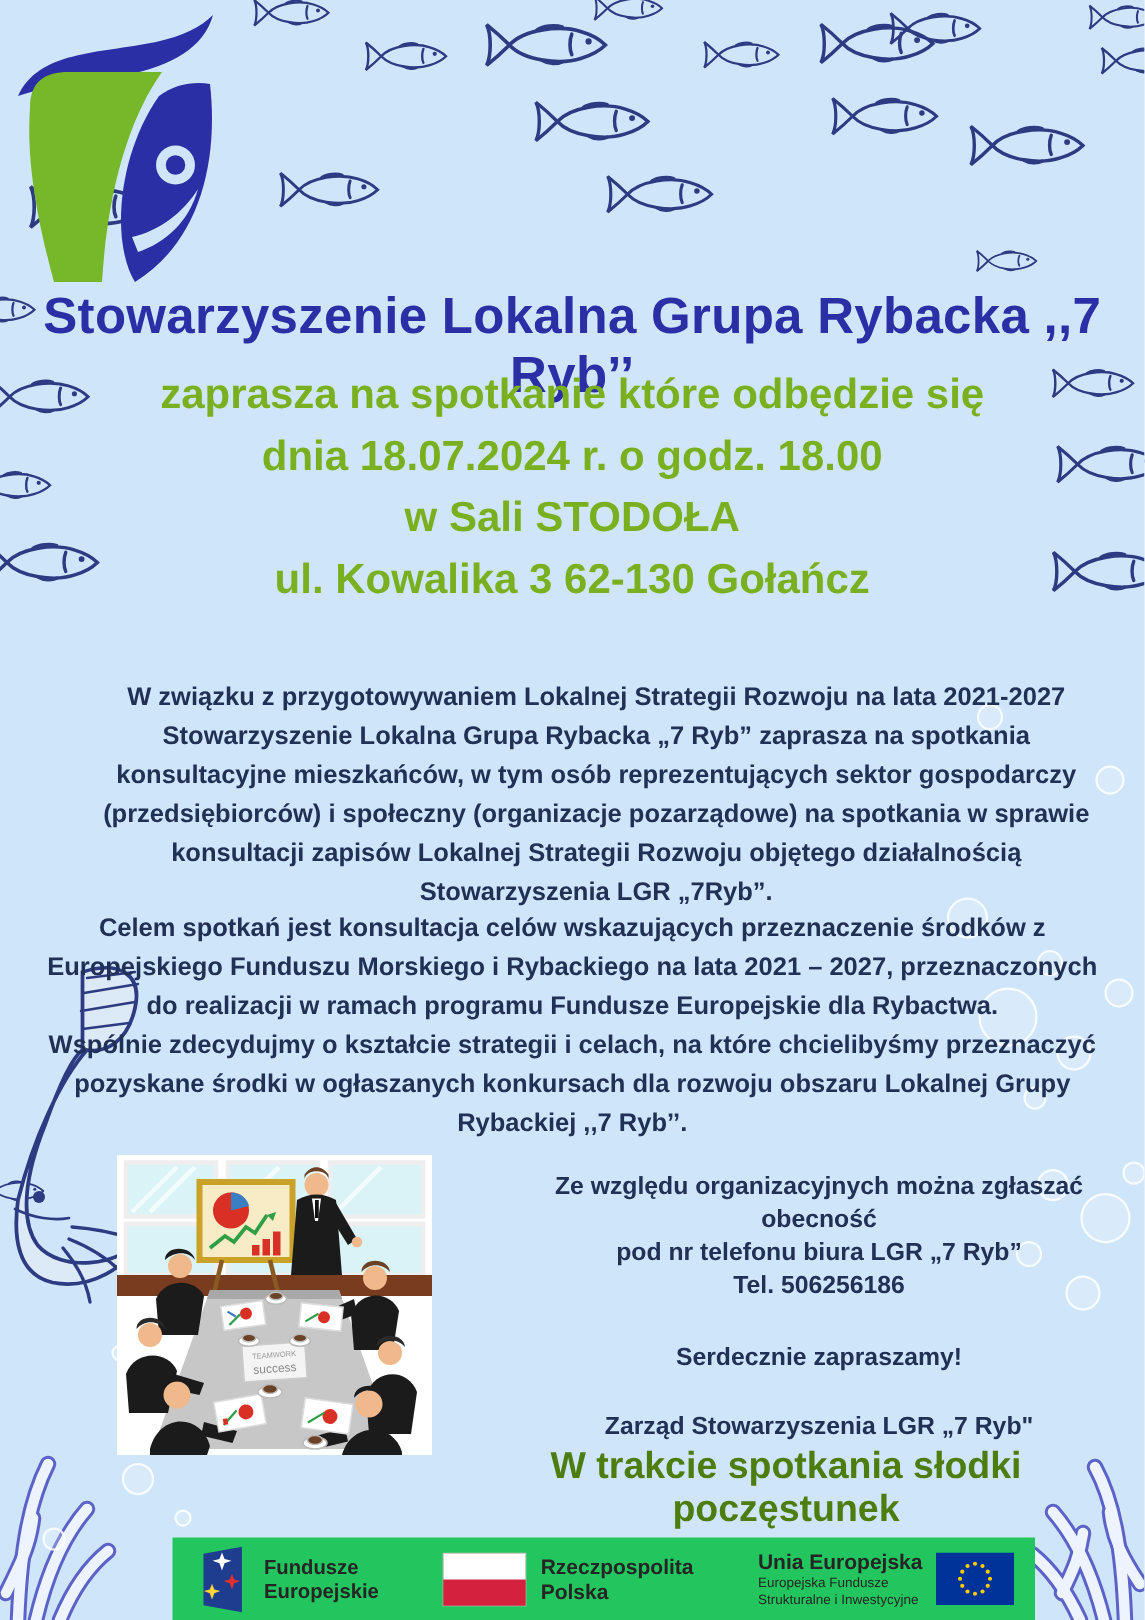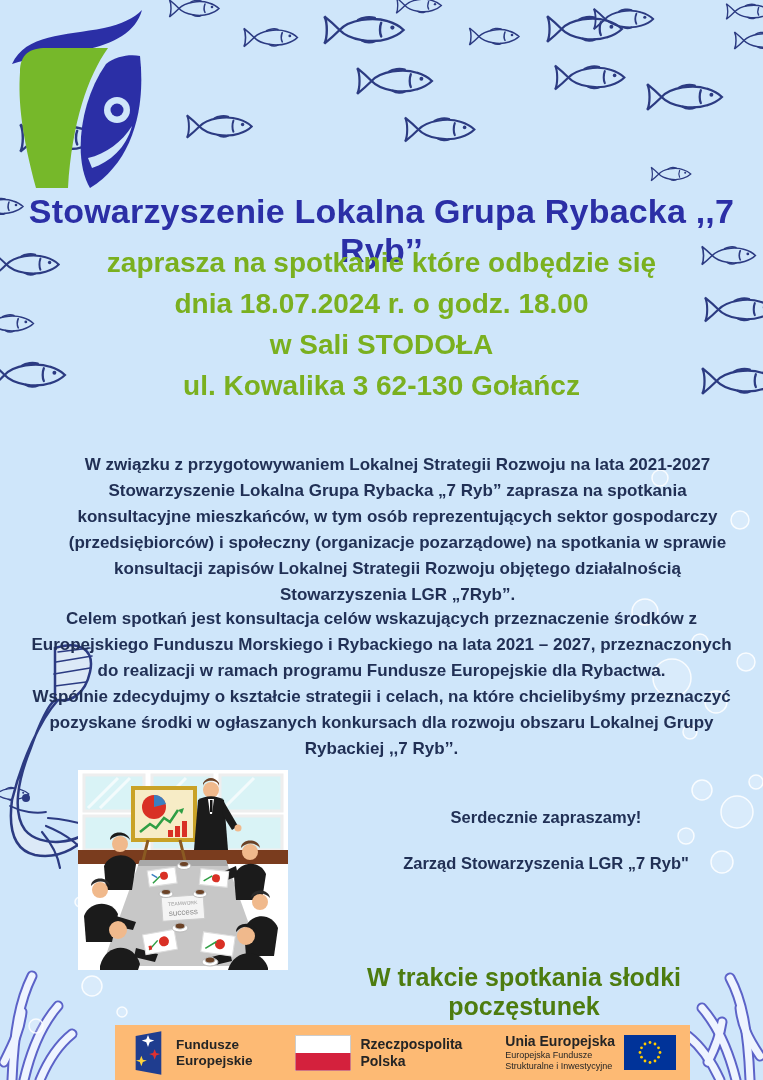"Ze względu organizacyjnych można" div.block { html: none -> <div>Ze względu organizacyjnych można zgłaszać obecność pod nr telefonu biura LGR „7 Ryb” Tel. 506256186</div> }
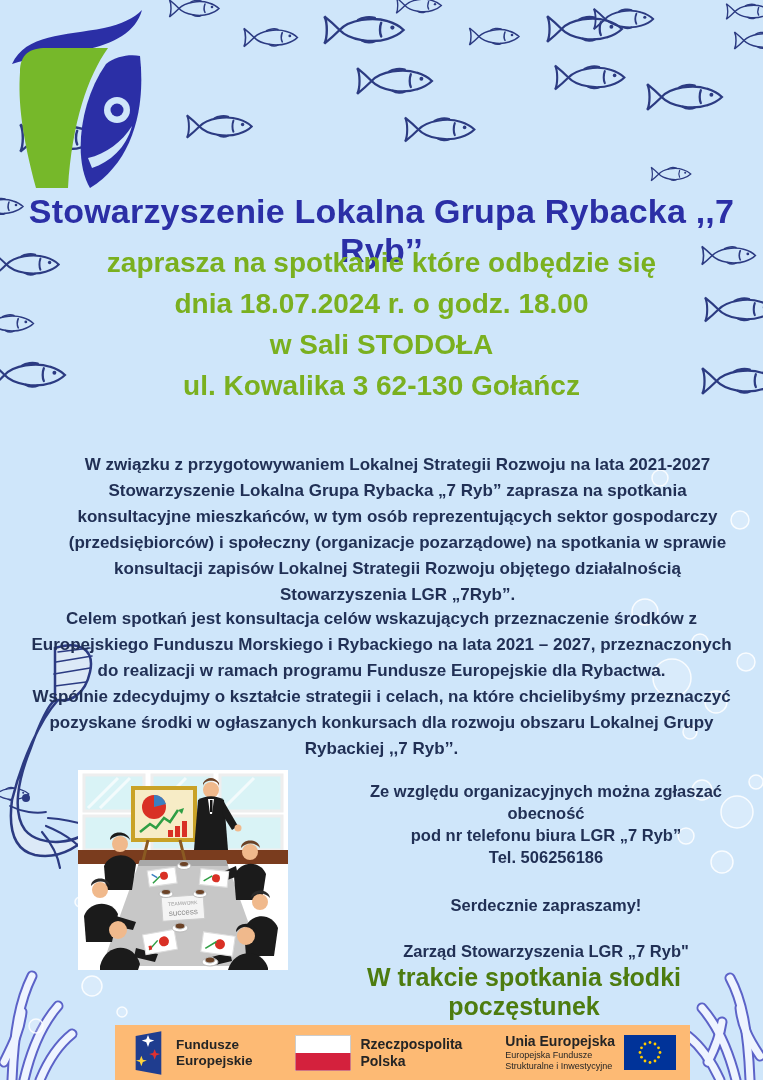"Fundusze" .footer { background: #fdba74 -> #22c55e }
